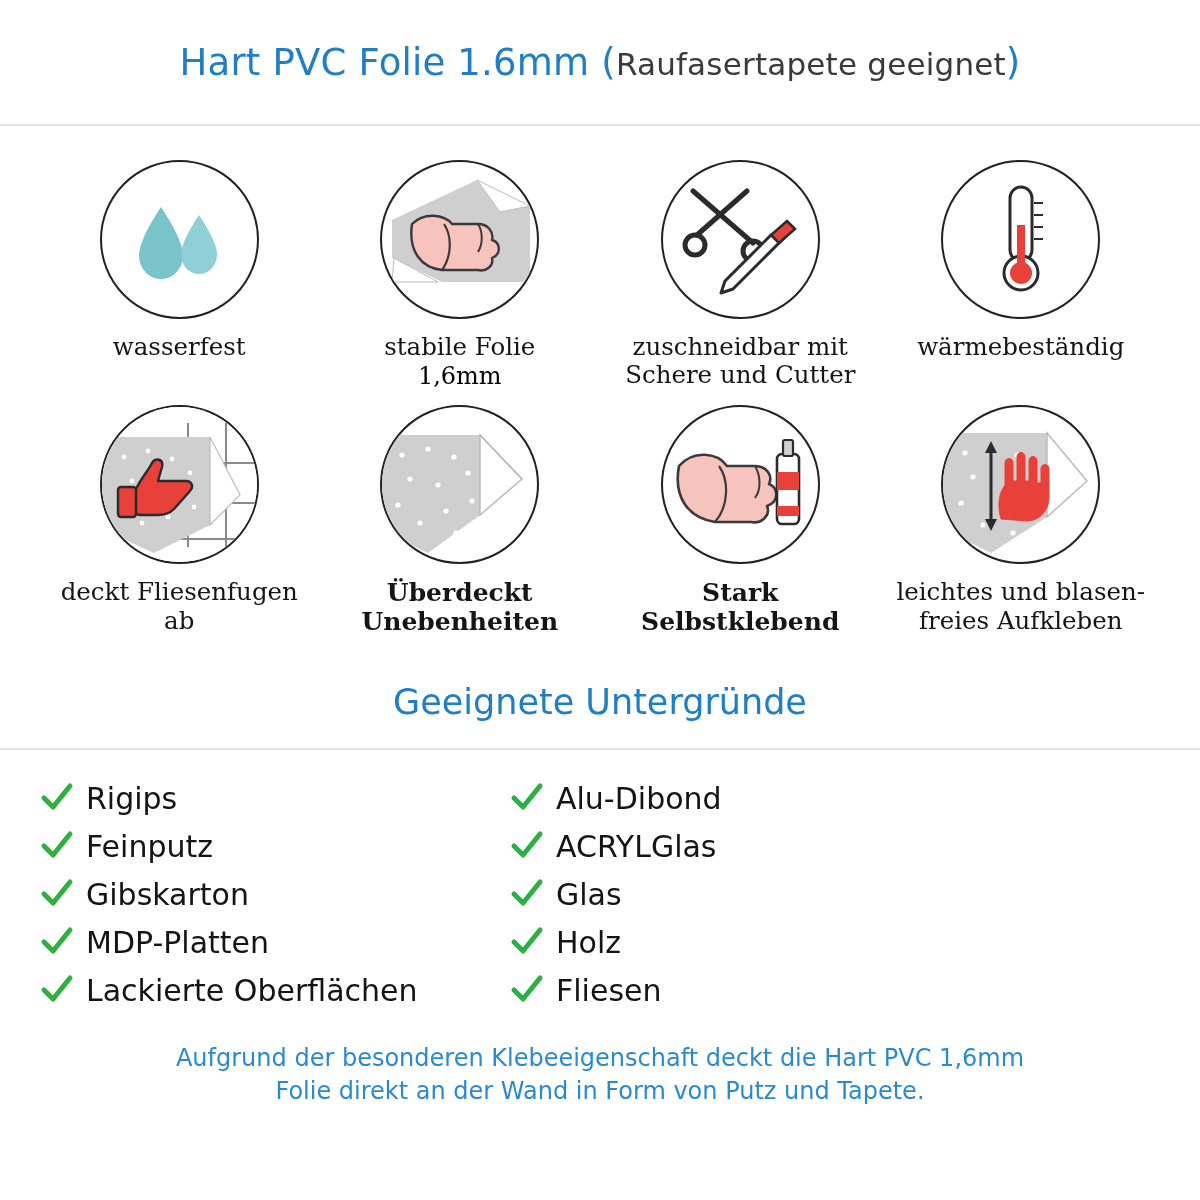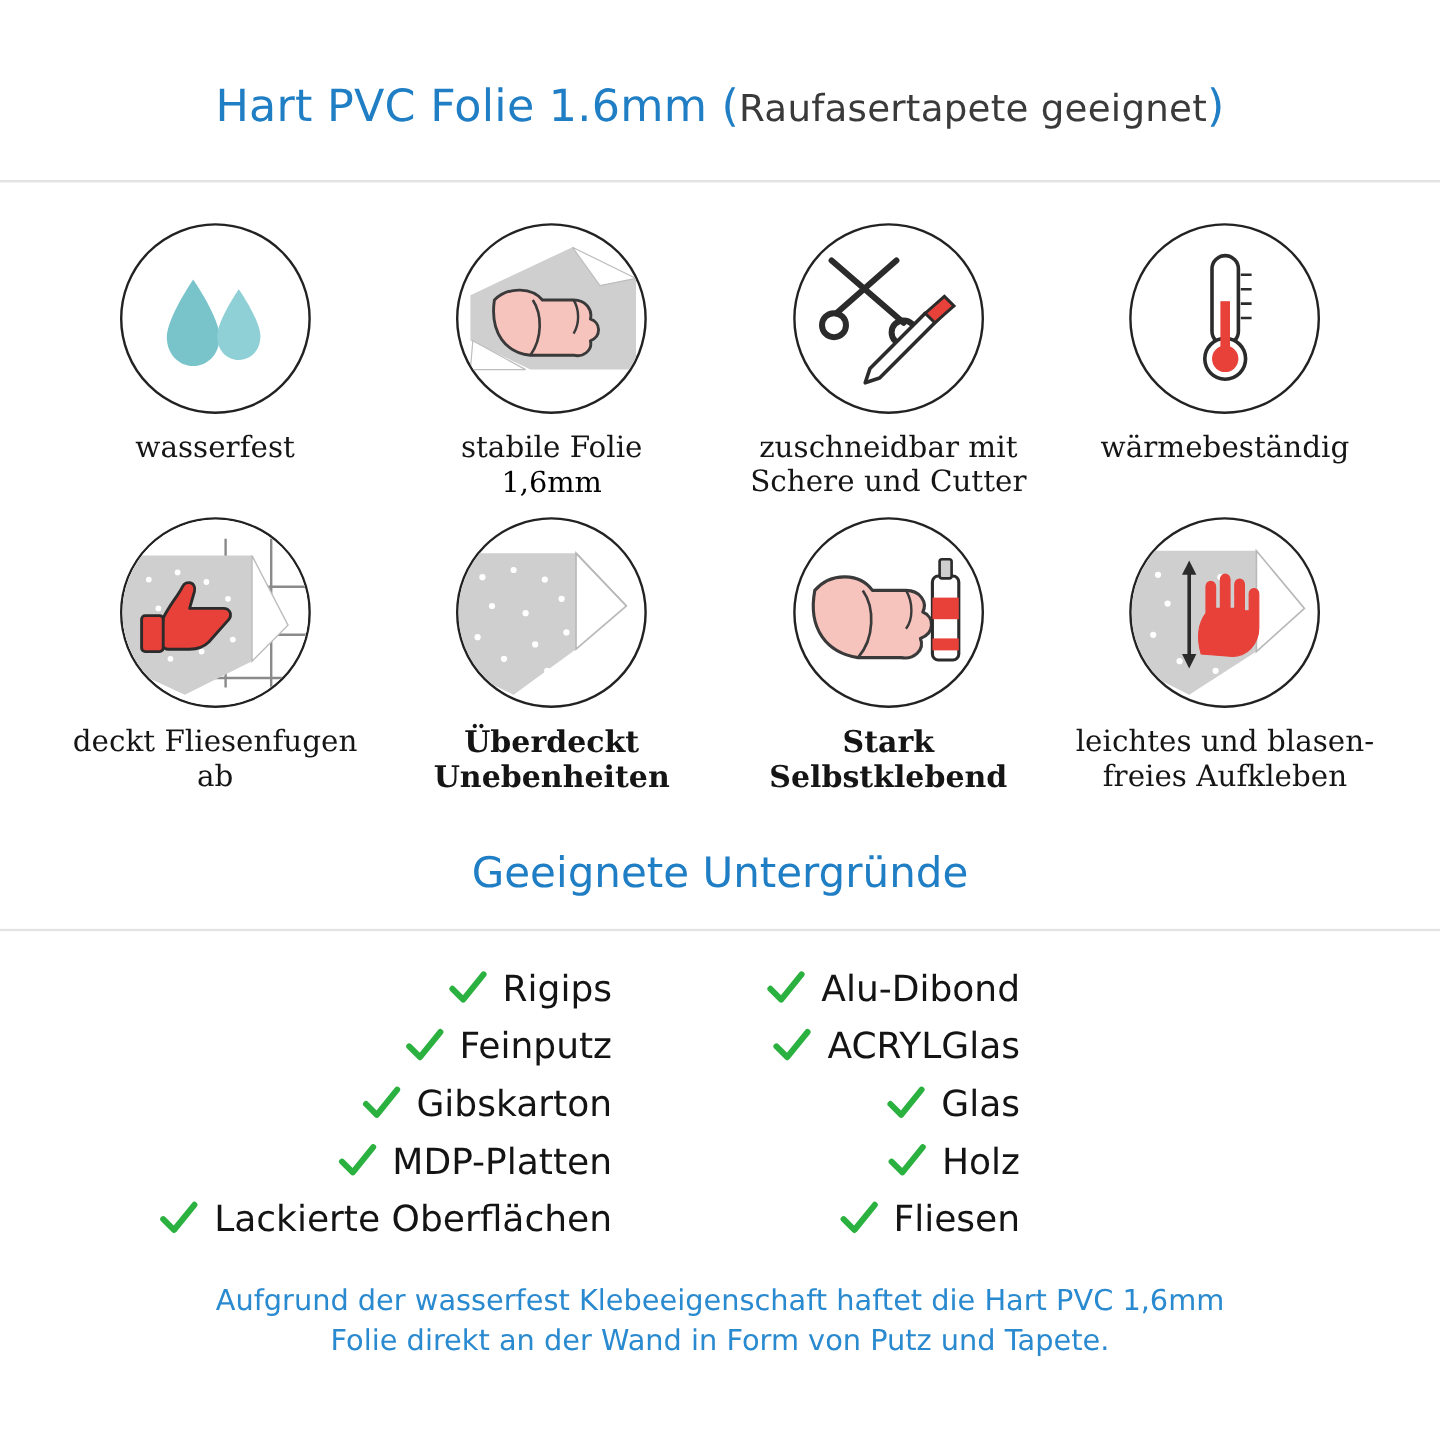"Hart PVC Folie 1.6mm (Raufasertapete" .header { margin-top: 26px -> none }
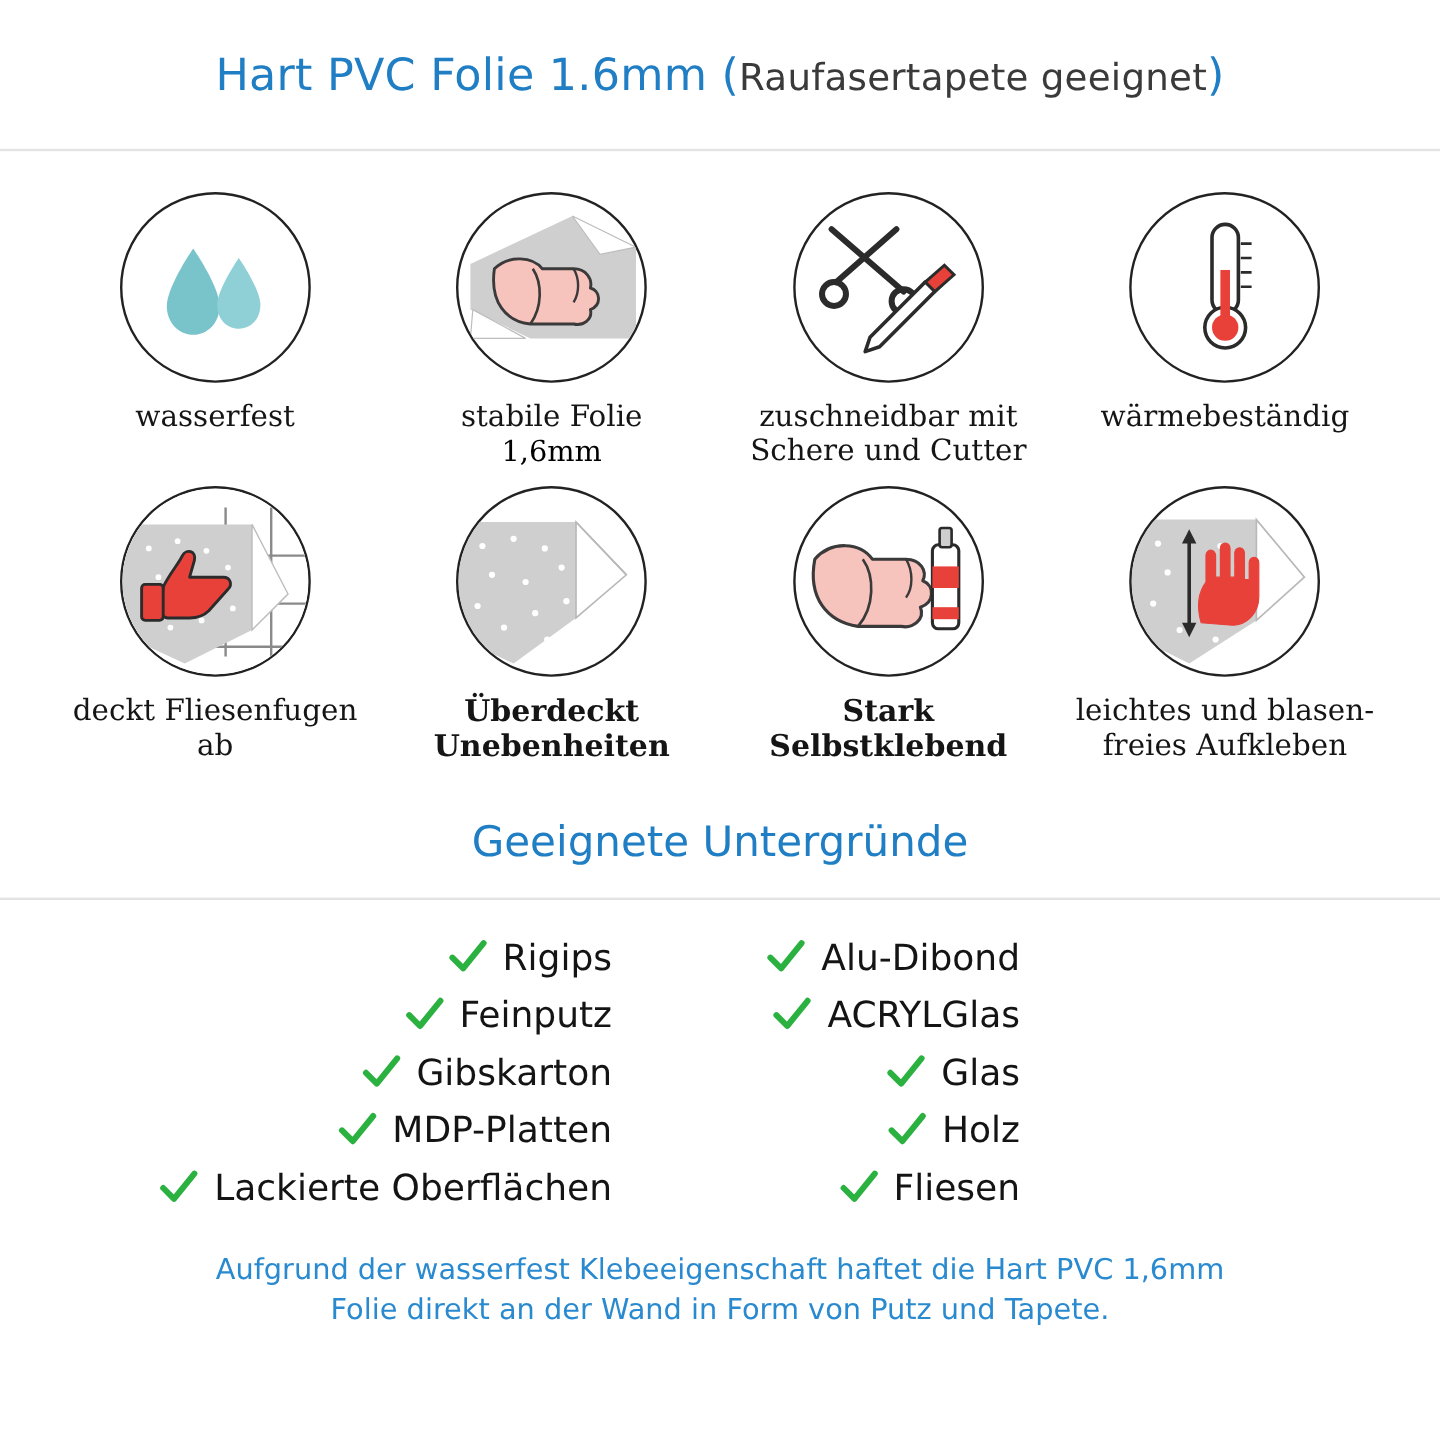"Rigips" .check-item { justify-content: flex-end -> none }
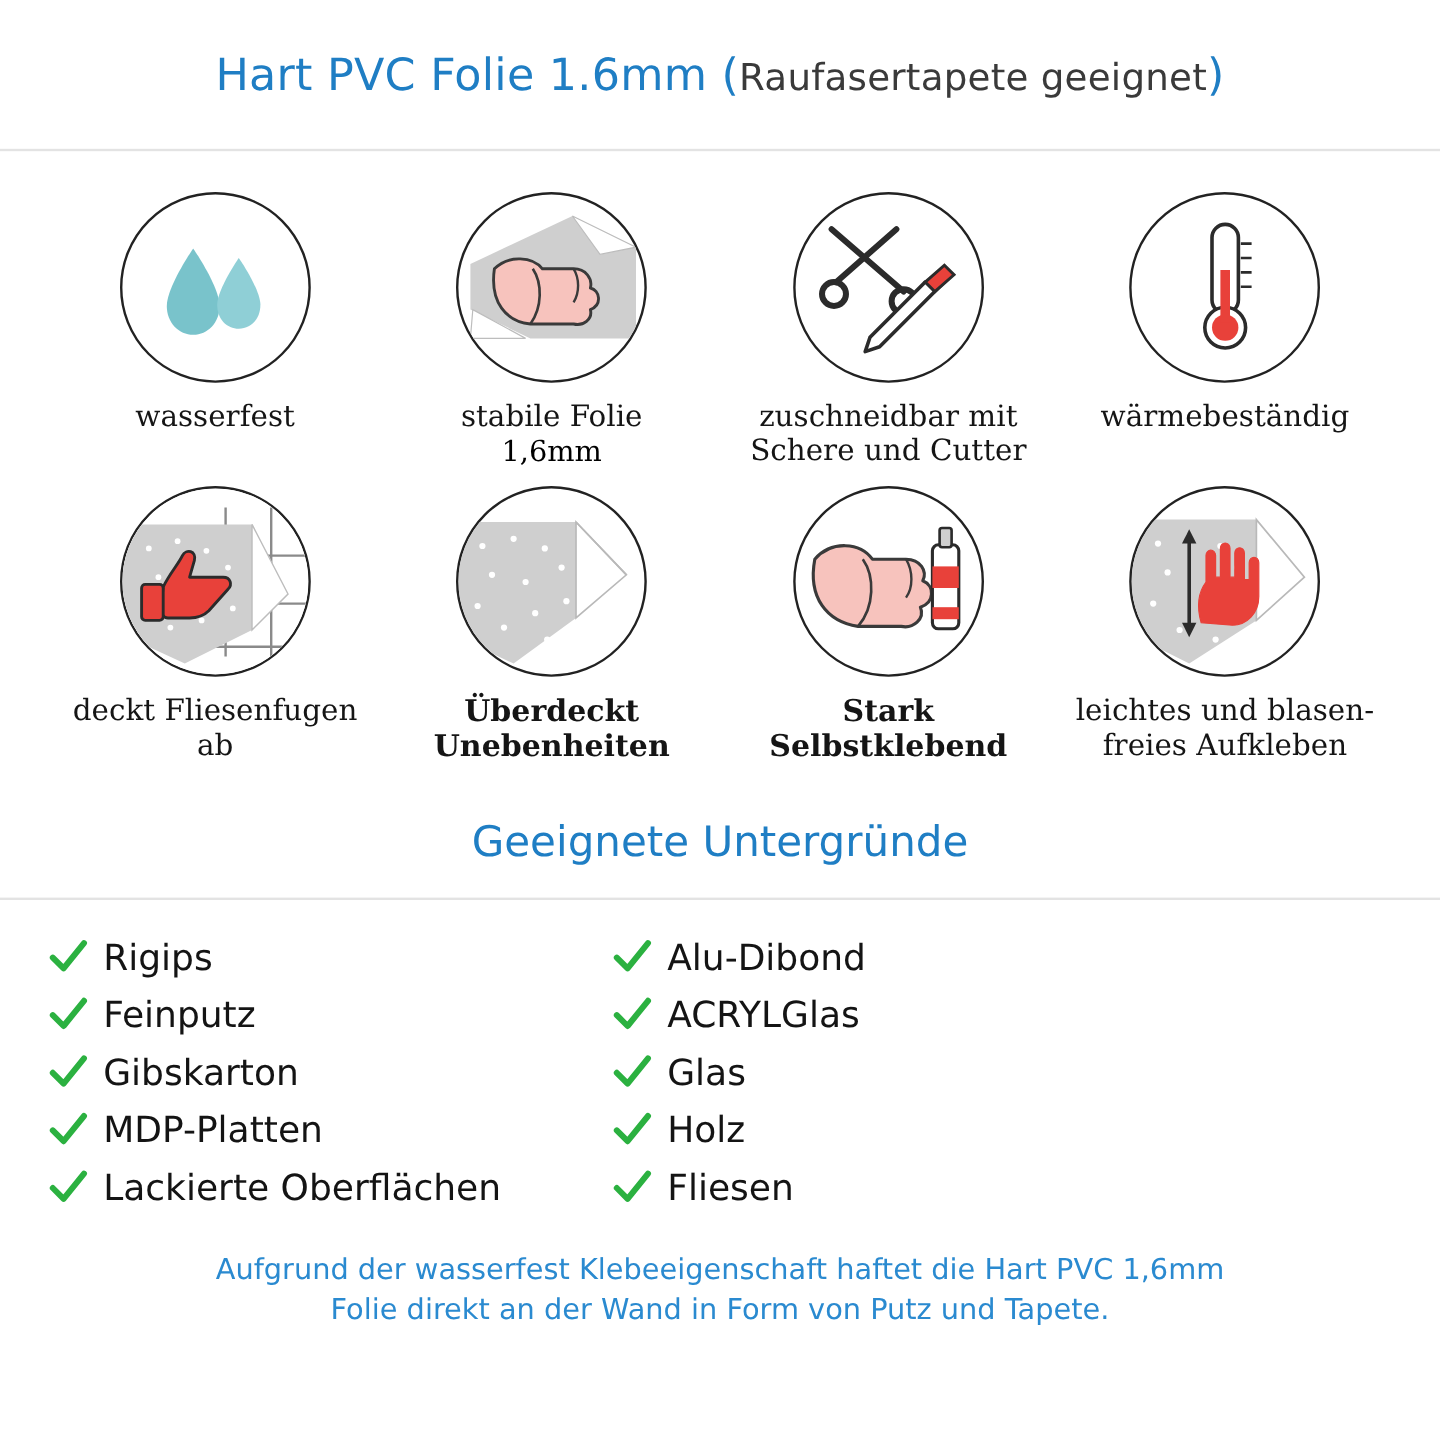"Aufgrund der wasserfest Klebeeigenschaft" div { text: wasserfest Klebeeigenschaft haftet -> besonderen Klebeeigenschaft deckt }
